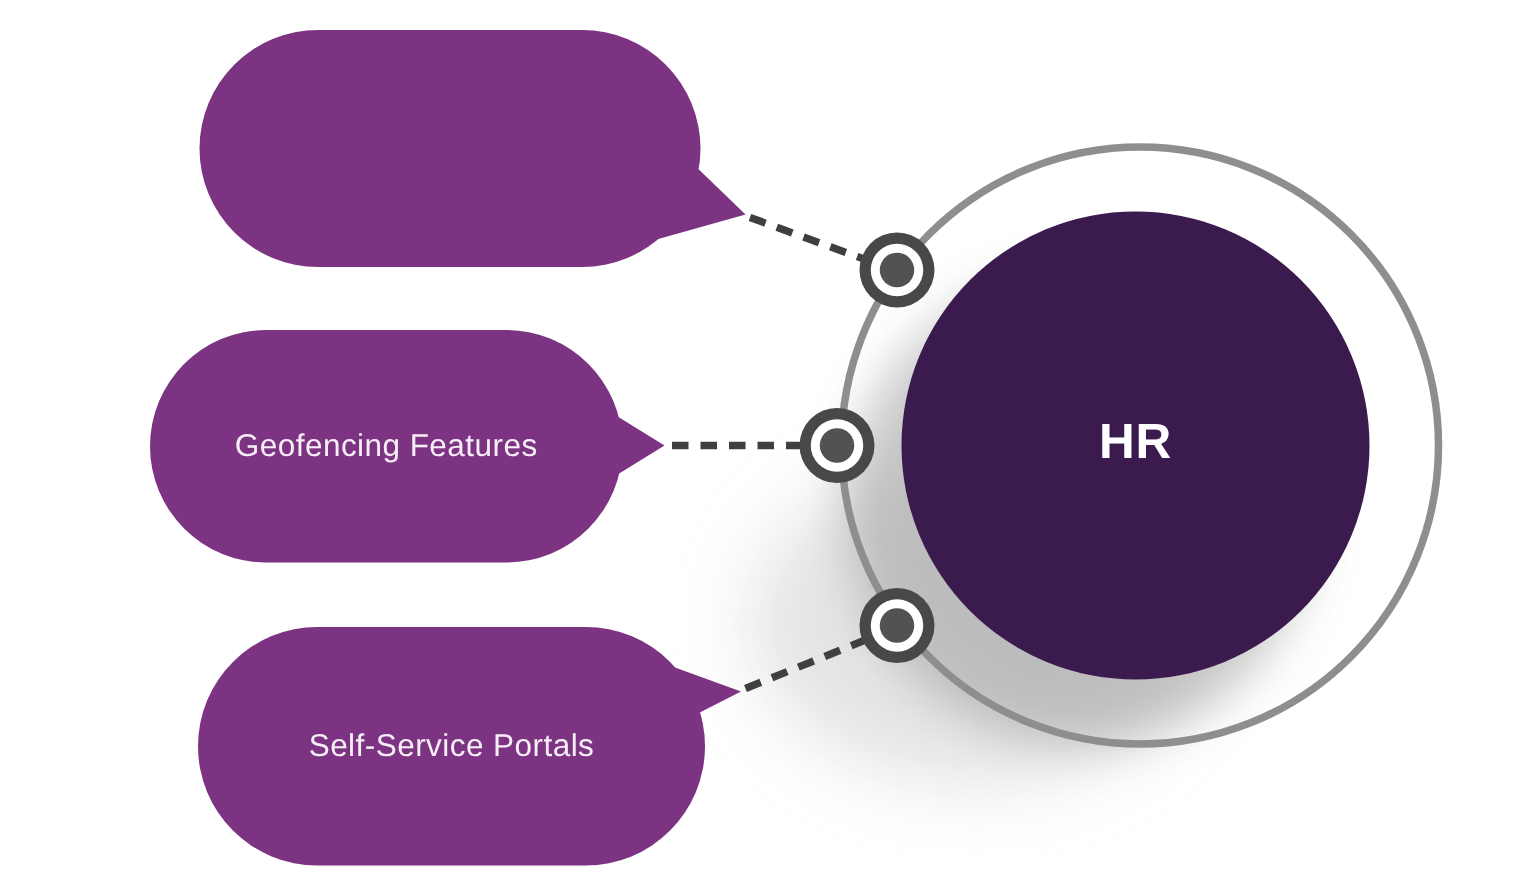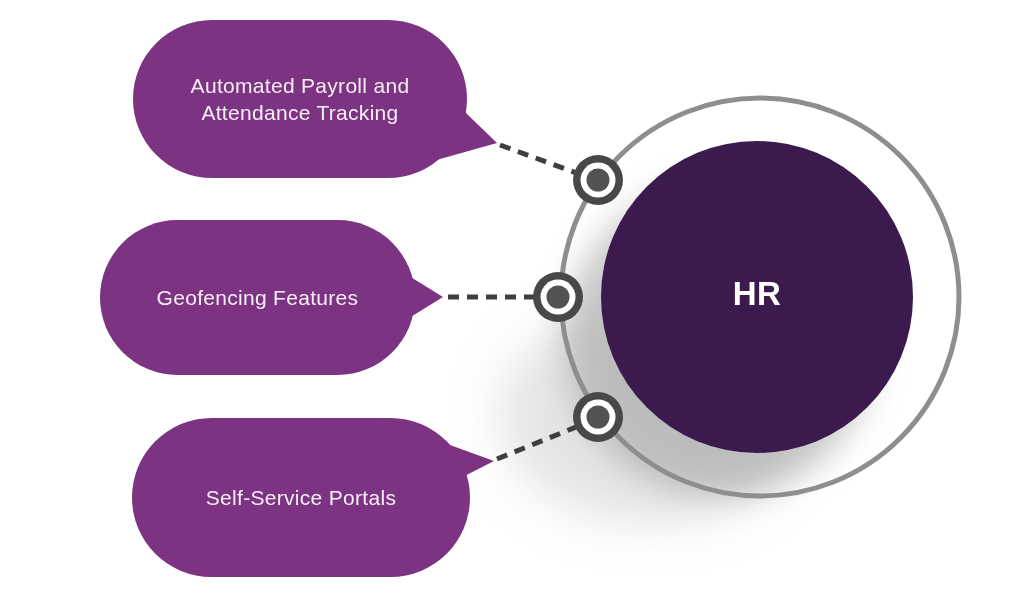"Automated Payroll and" div.label { html: <div> <span>Automated Payroll and</span> <span>Attendance Tracking</span> </div> -> none }
